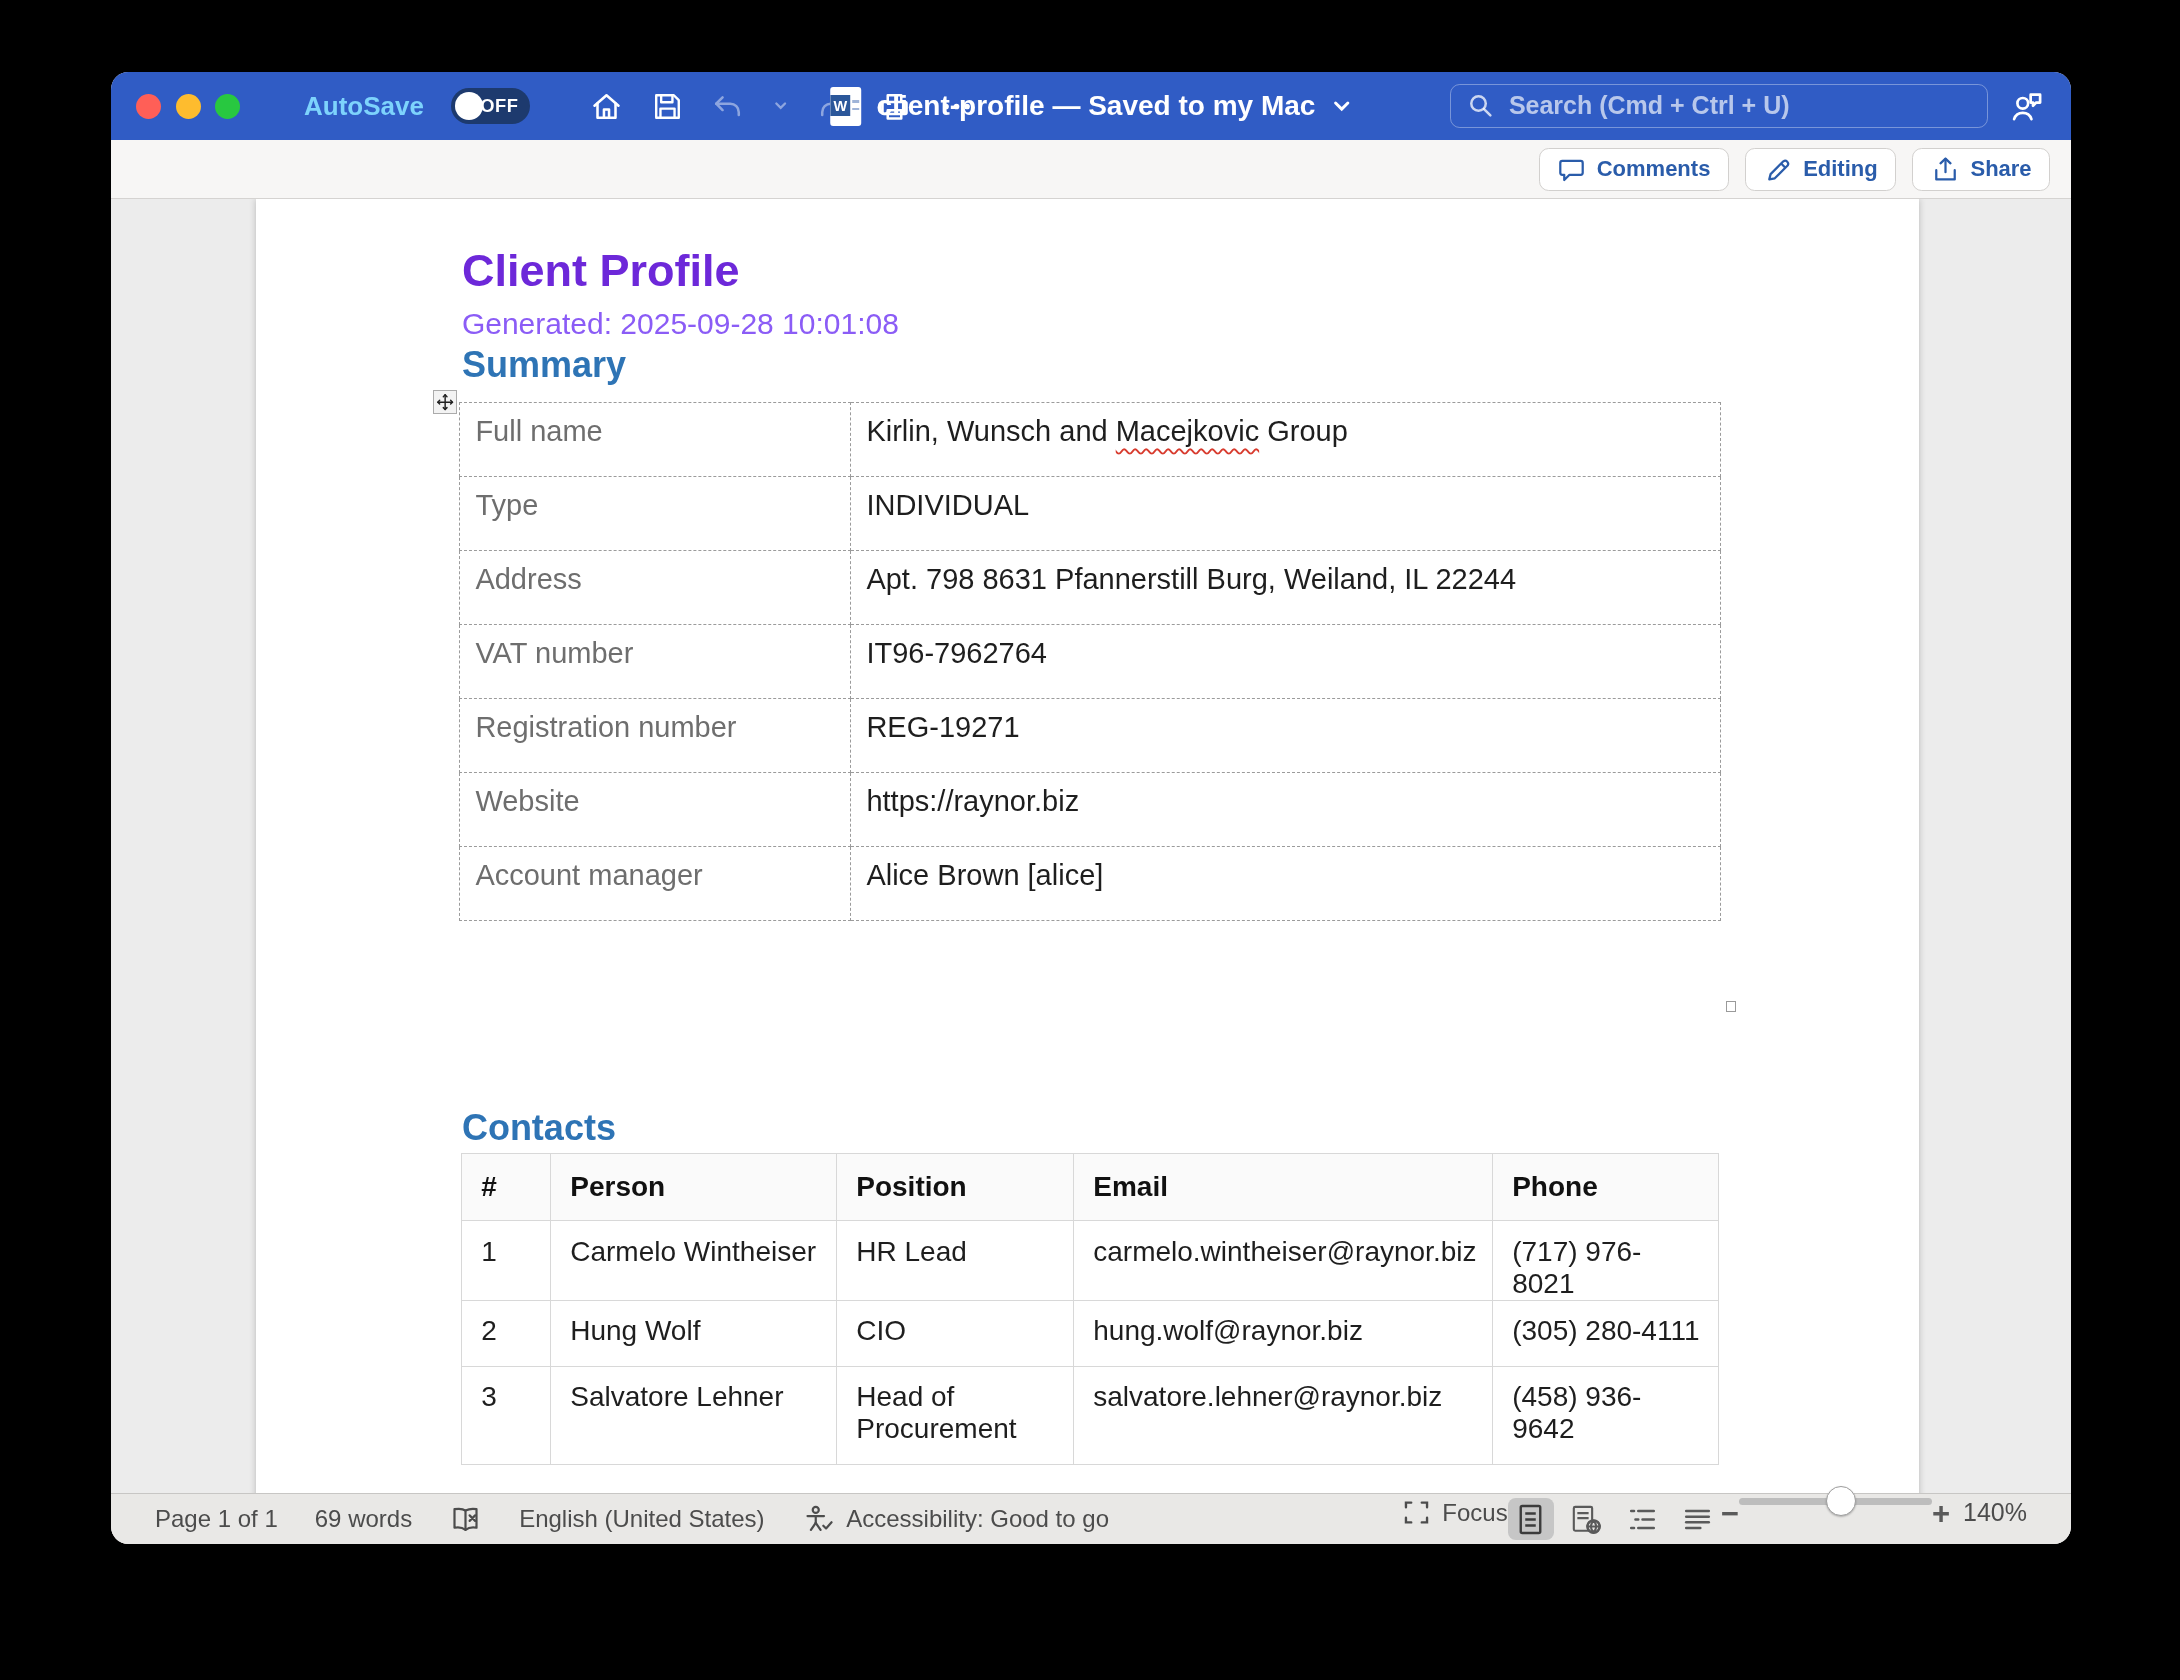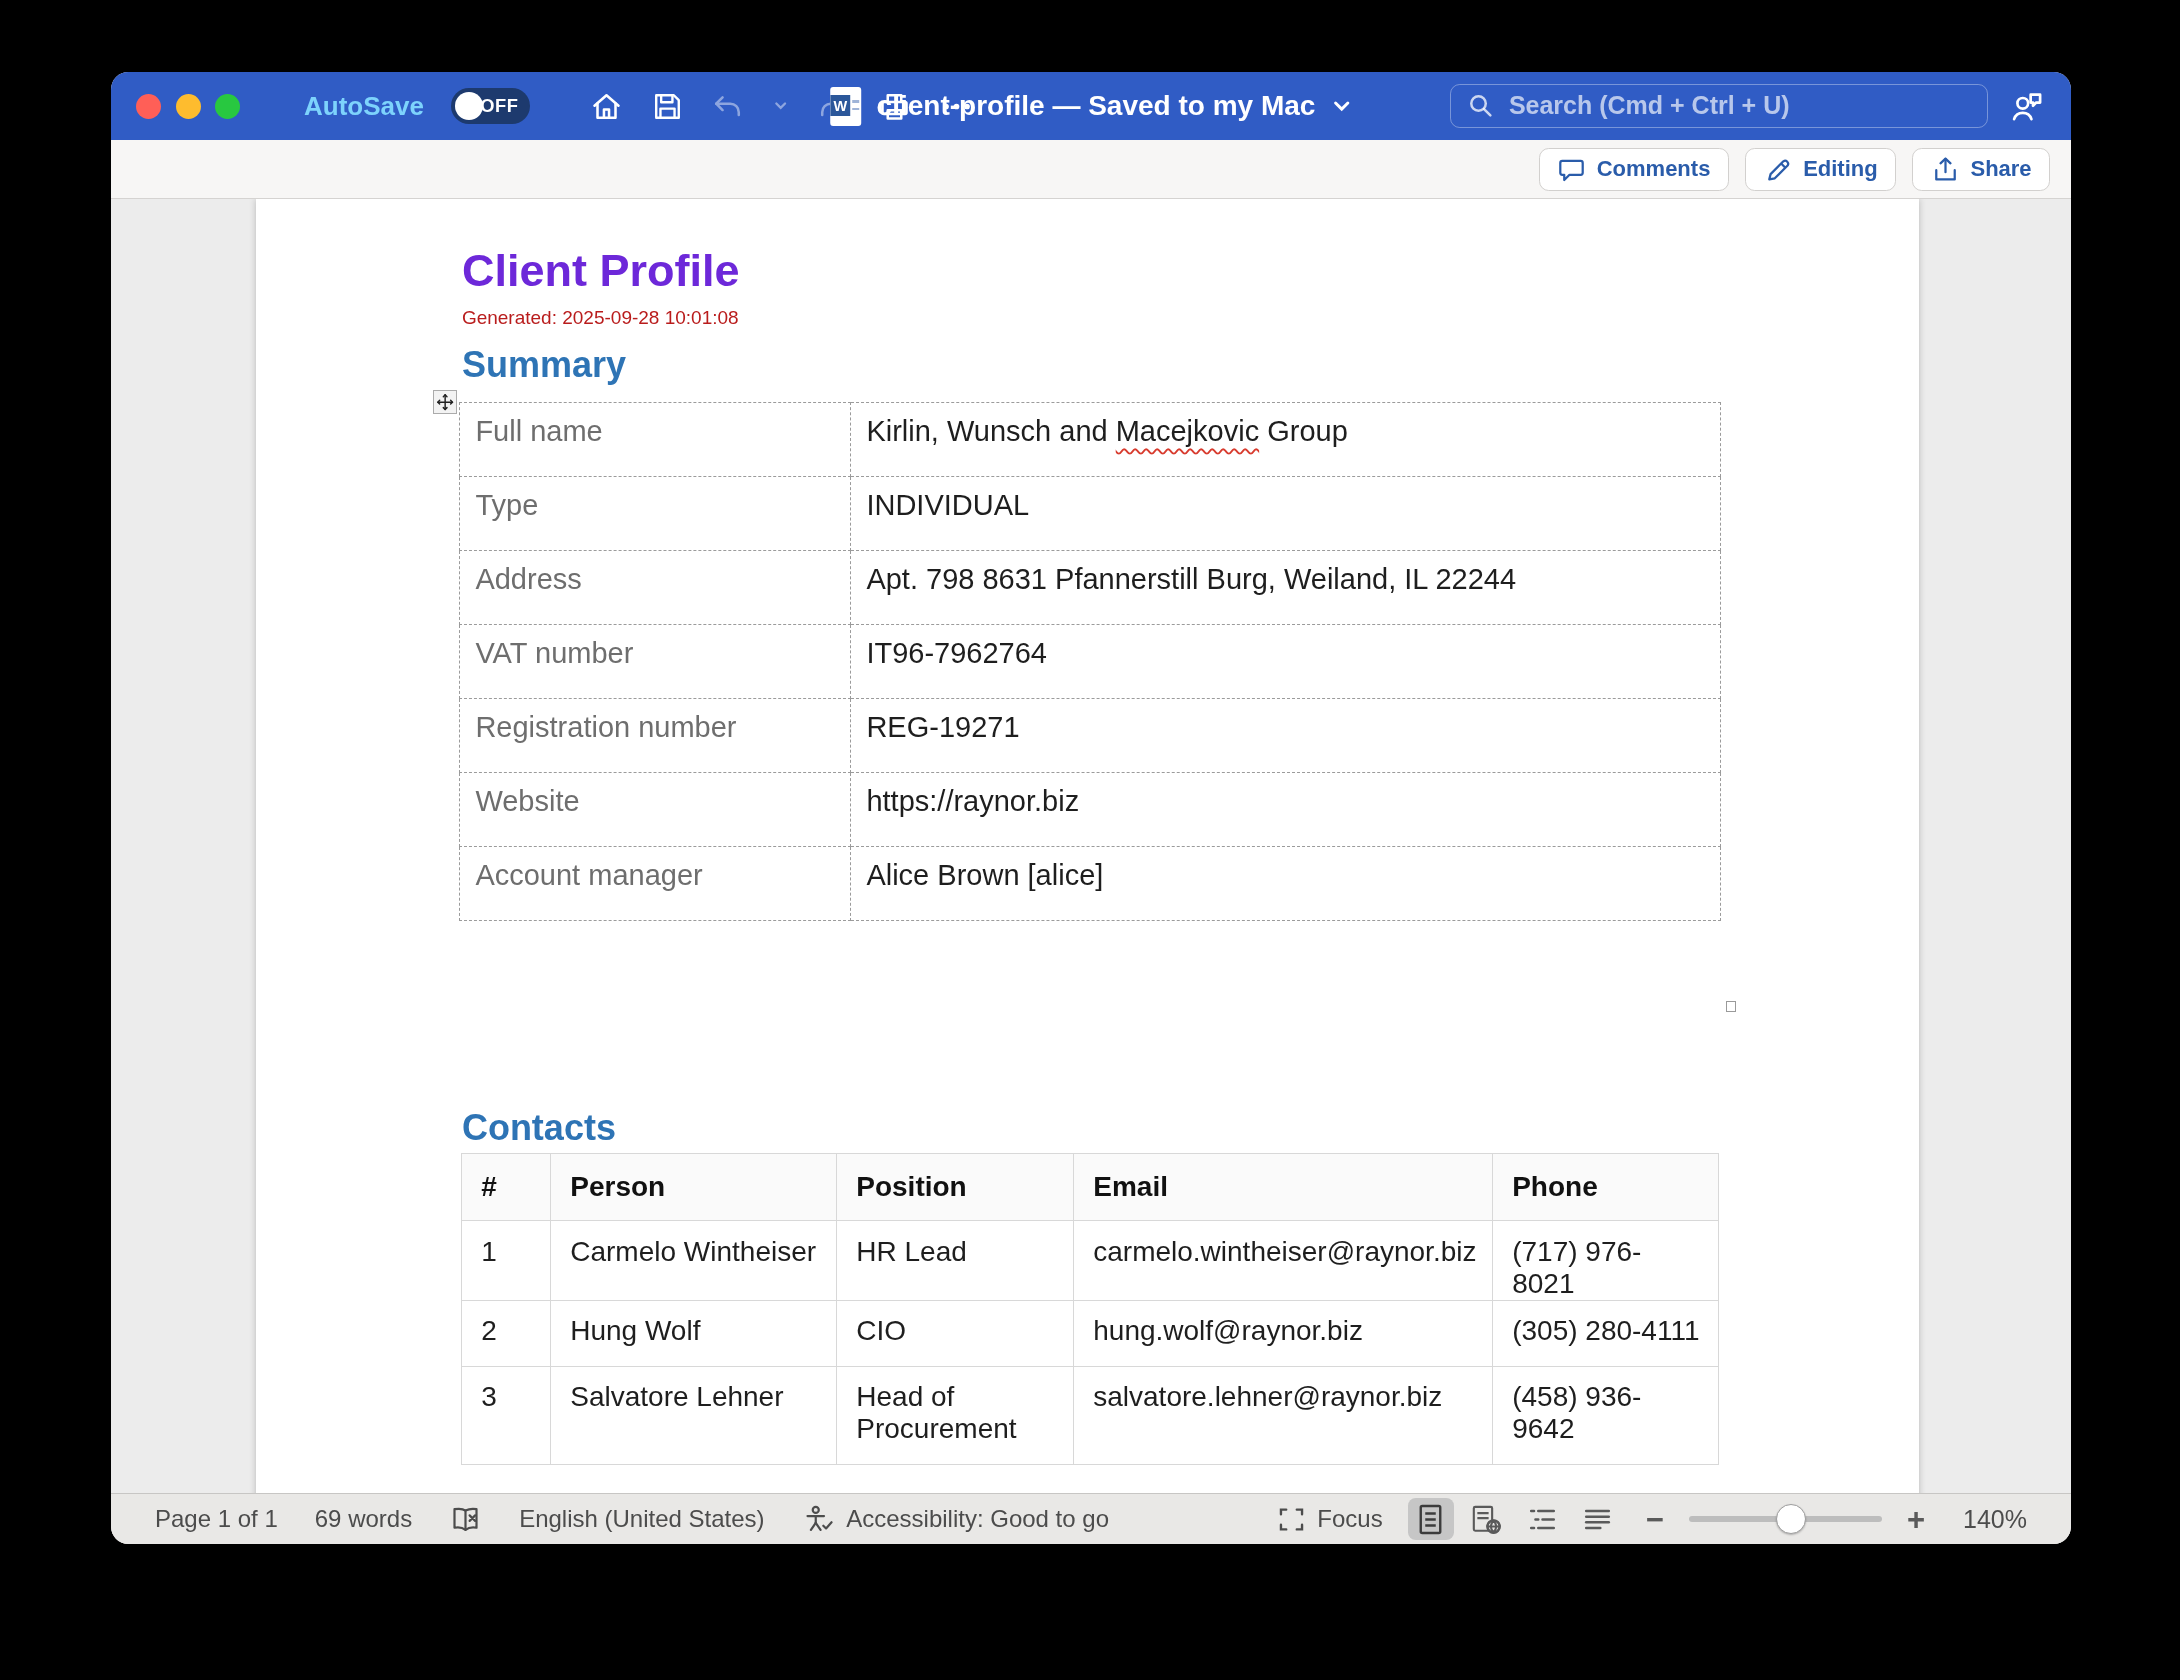"Generated: 2025-09-28 10:01:08" .doc-gen { color: #b91c1c -> #8b5cf6; font-size: 19px -> 30px }
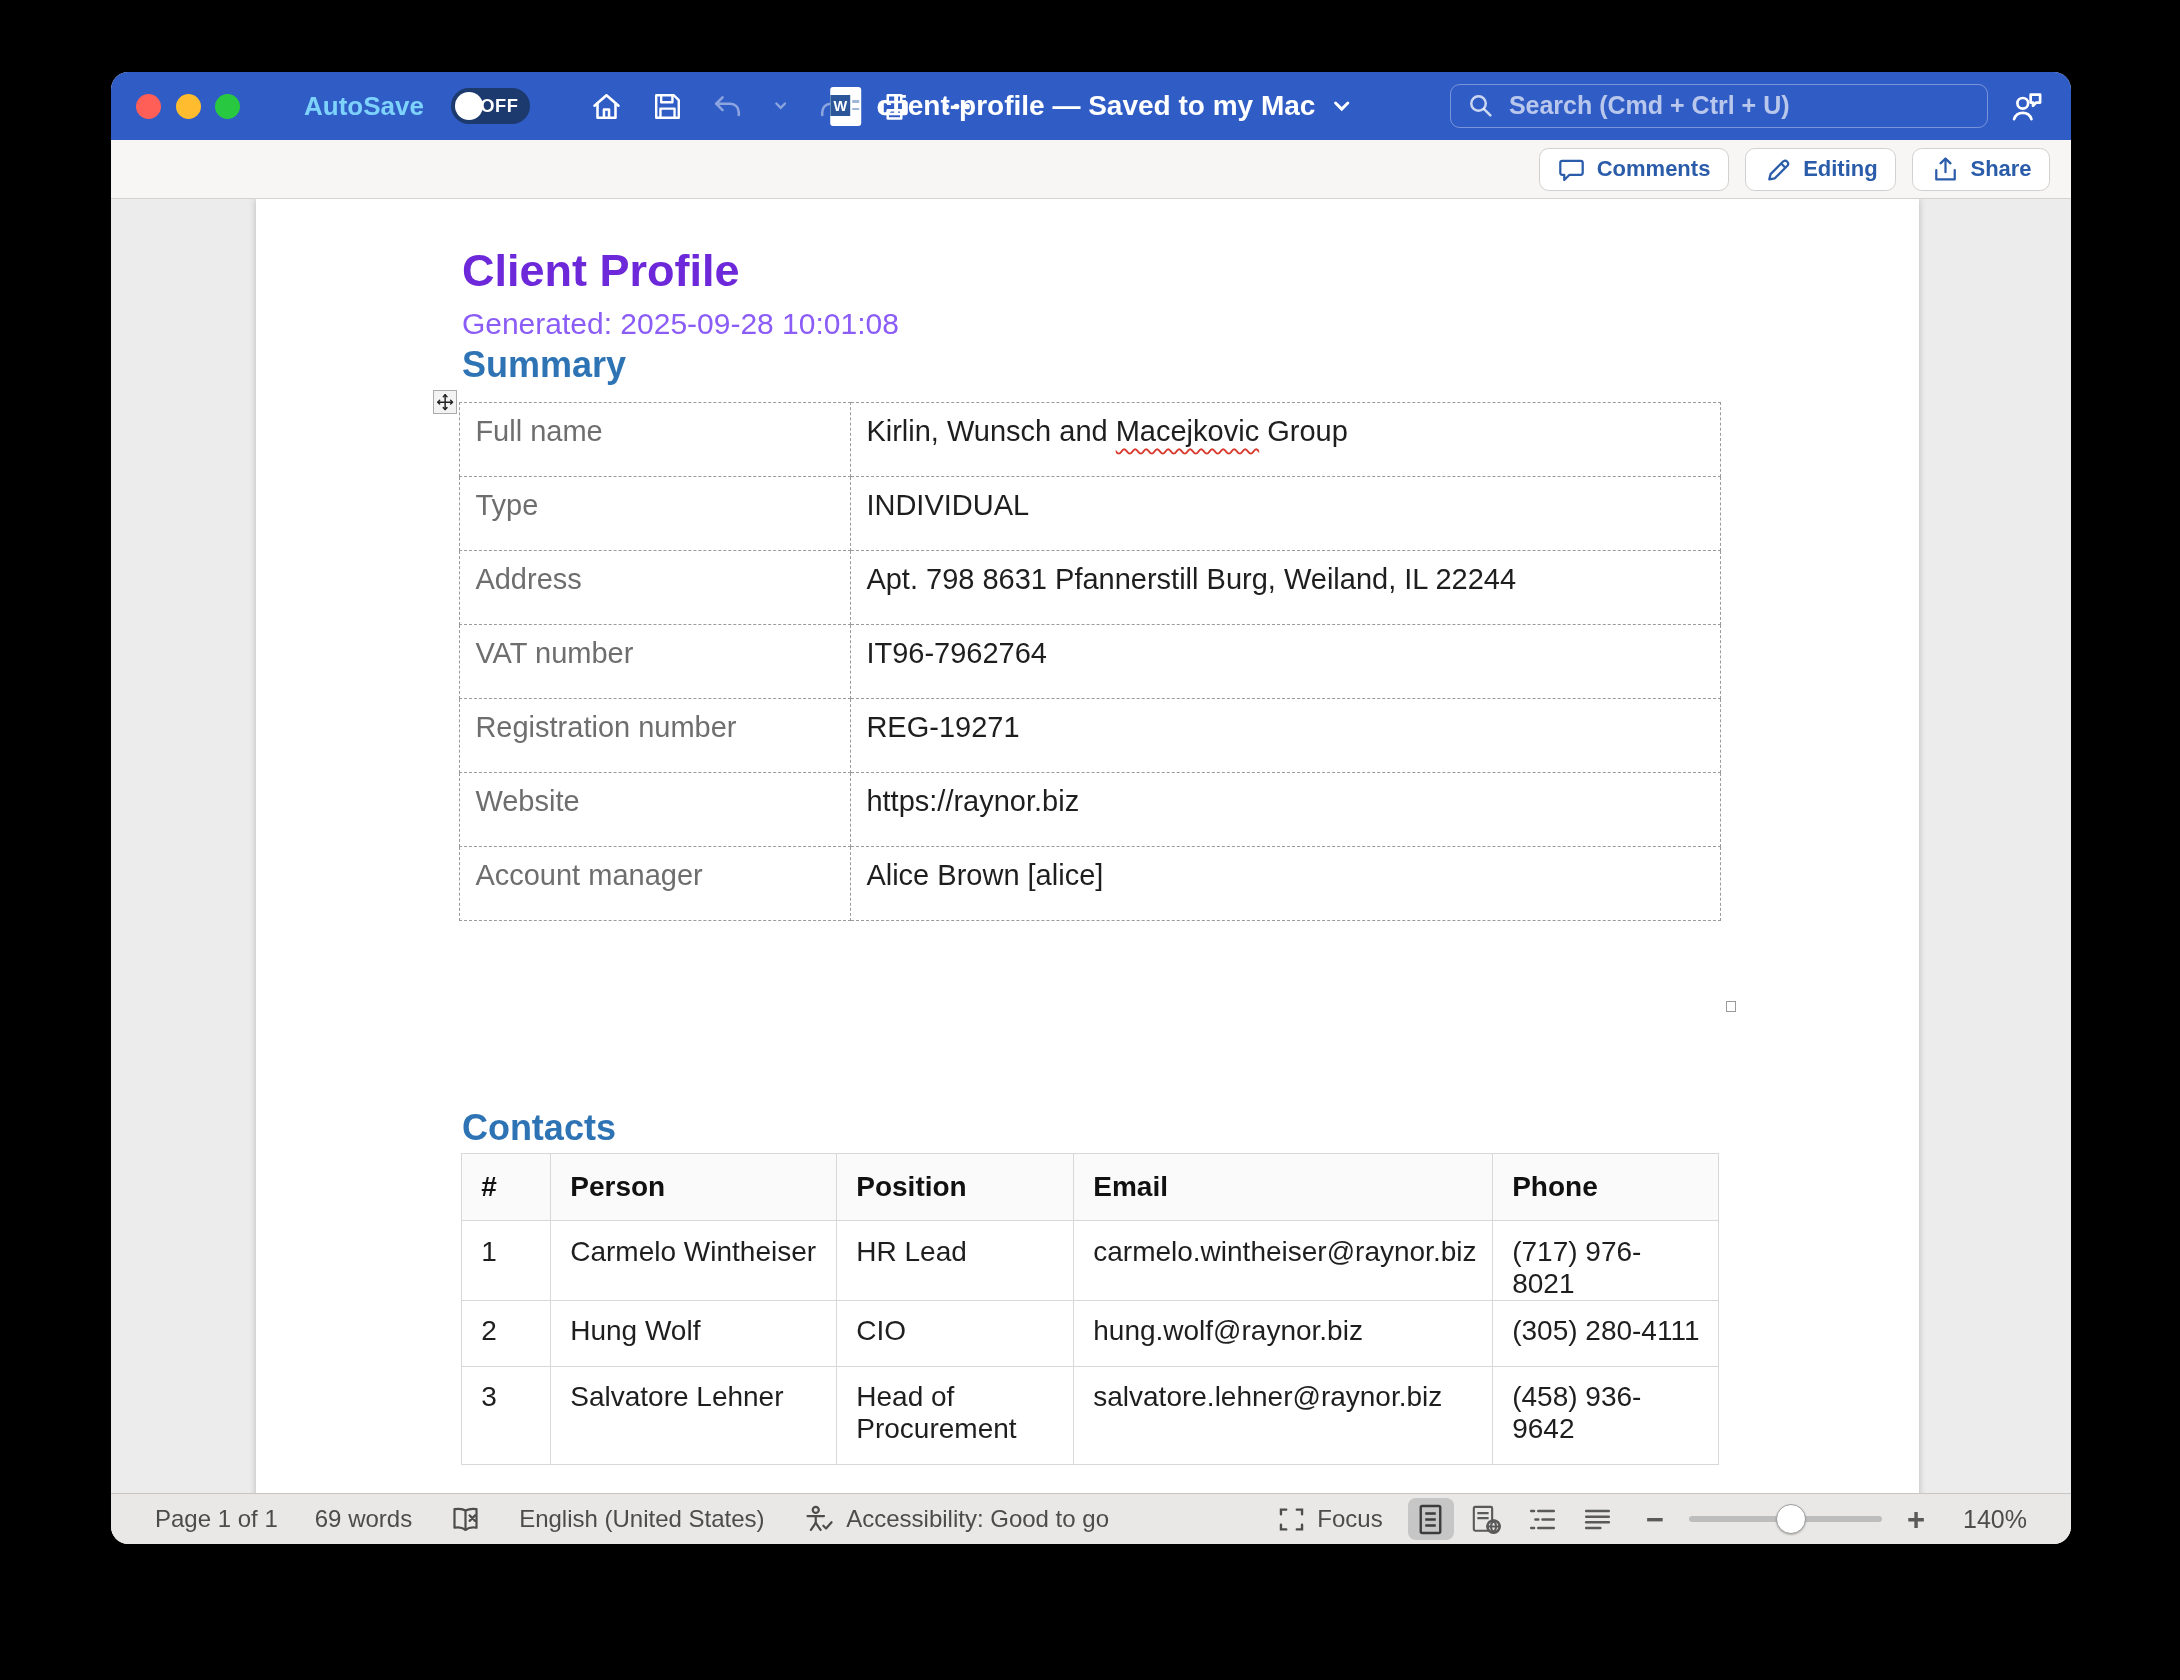"Focus" .sb-right { align-items: center -> flex-start; gap: 25px -> none }
